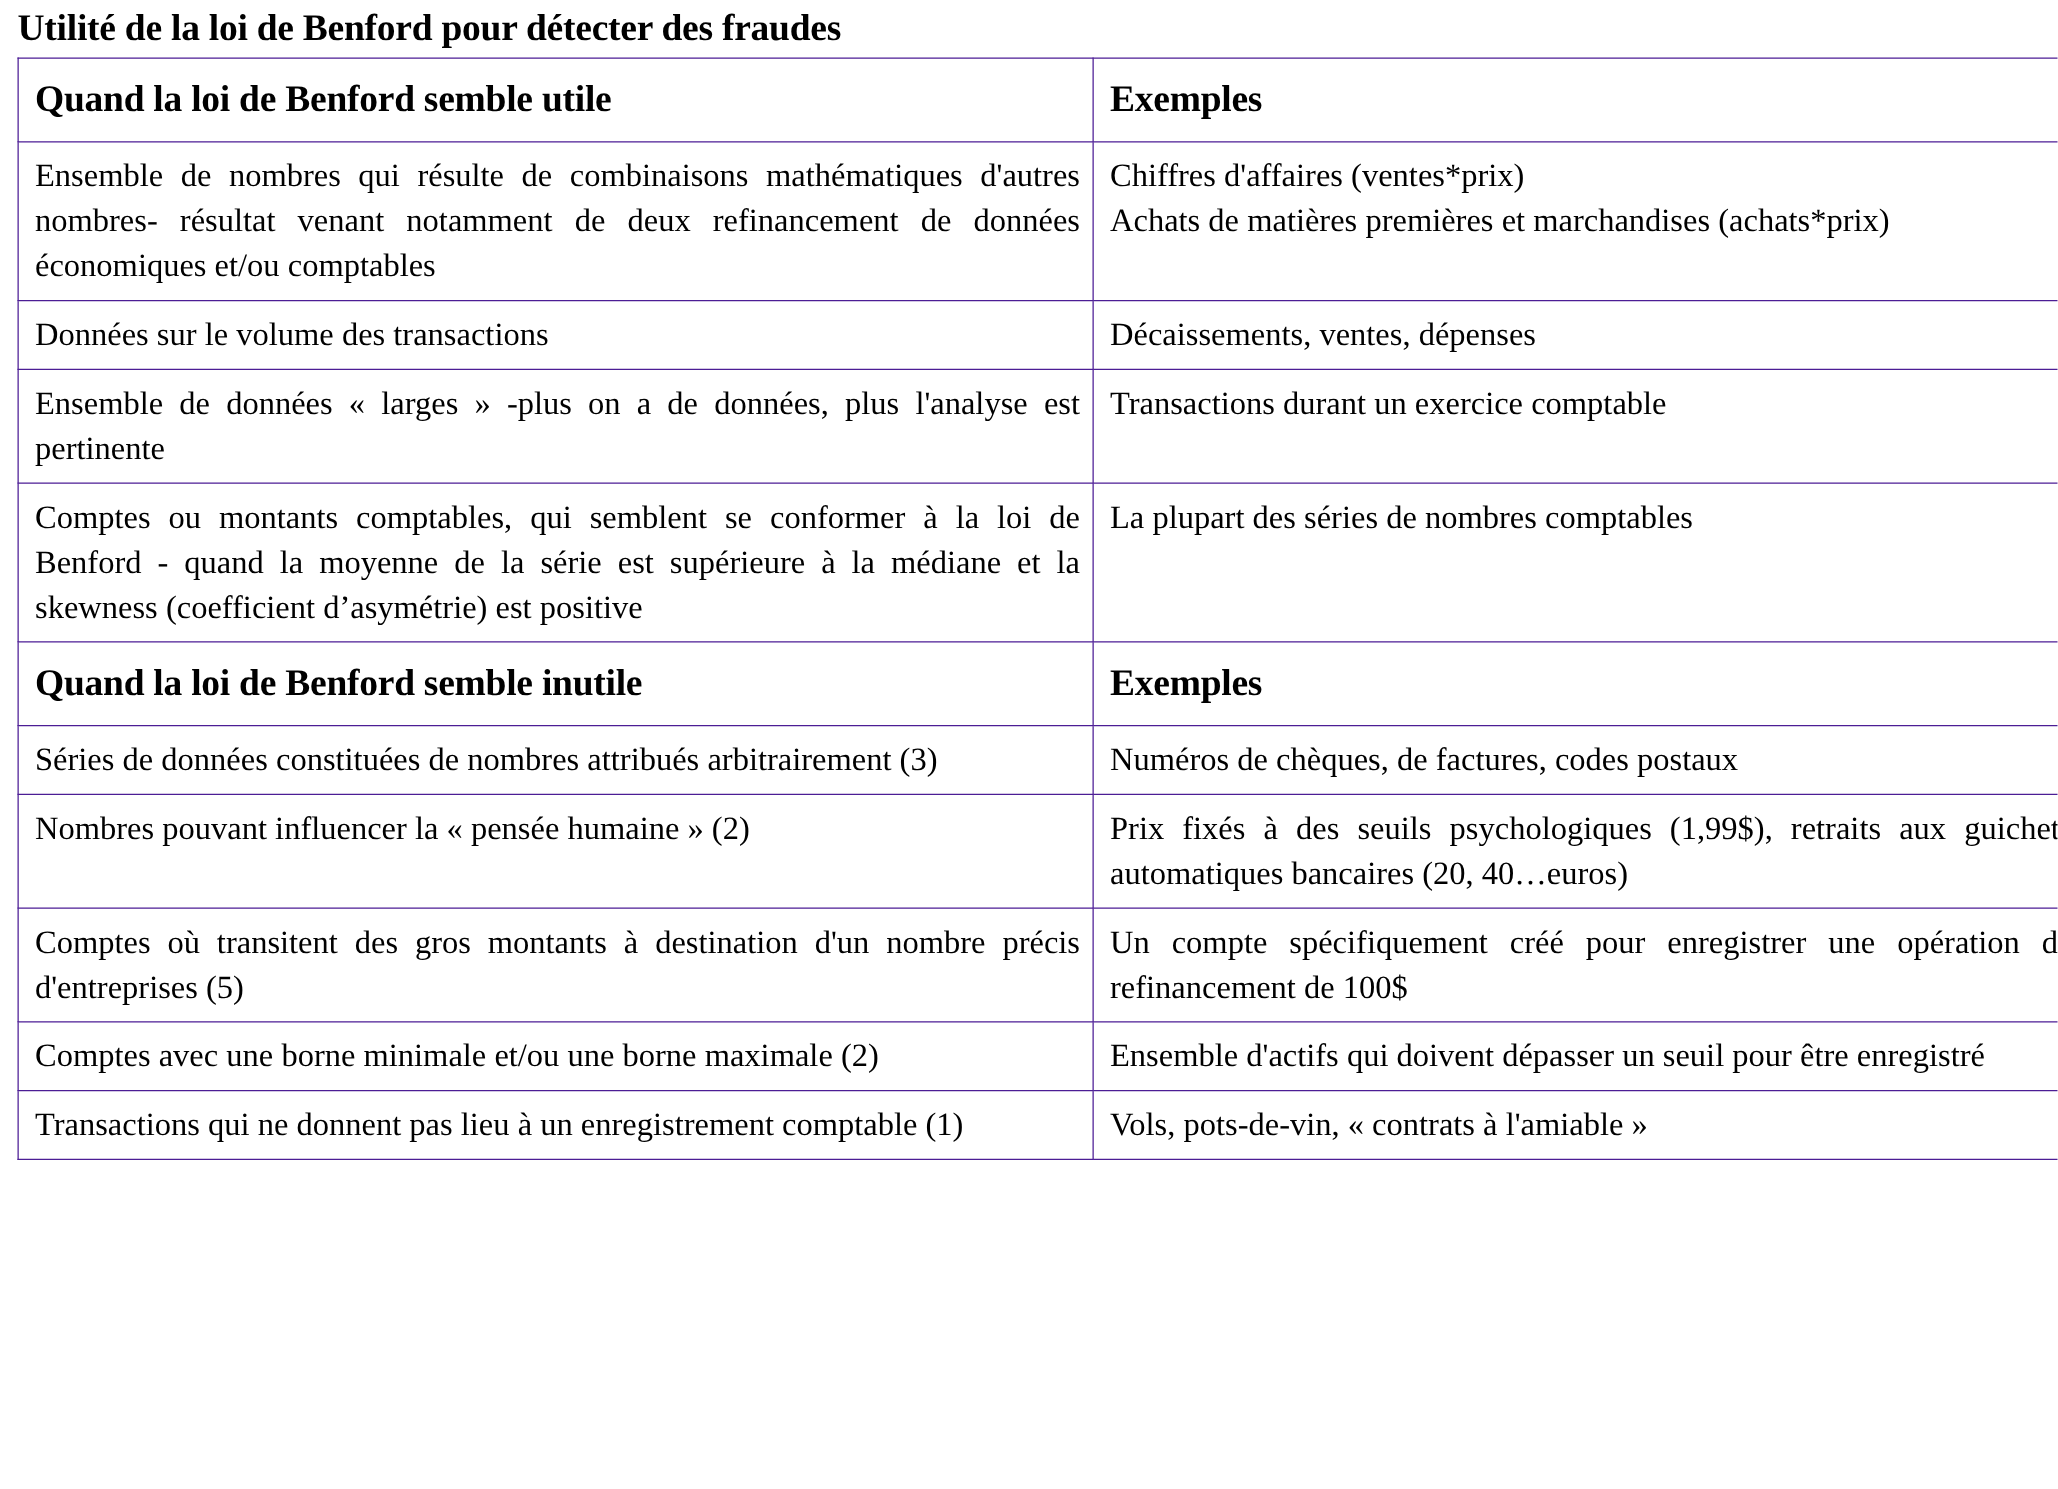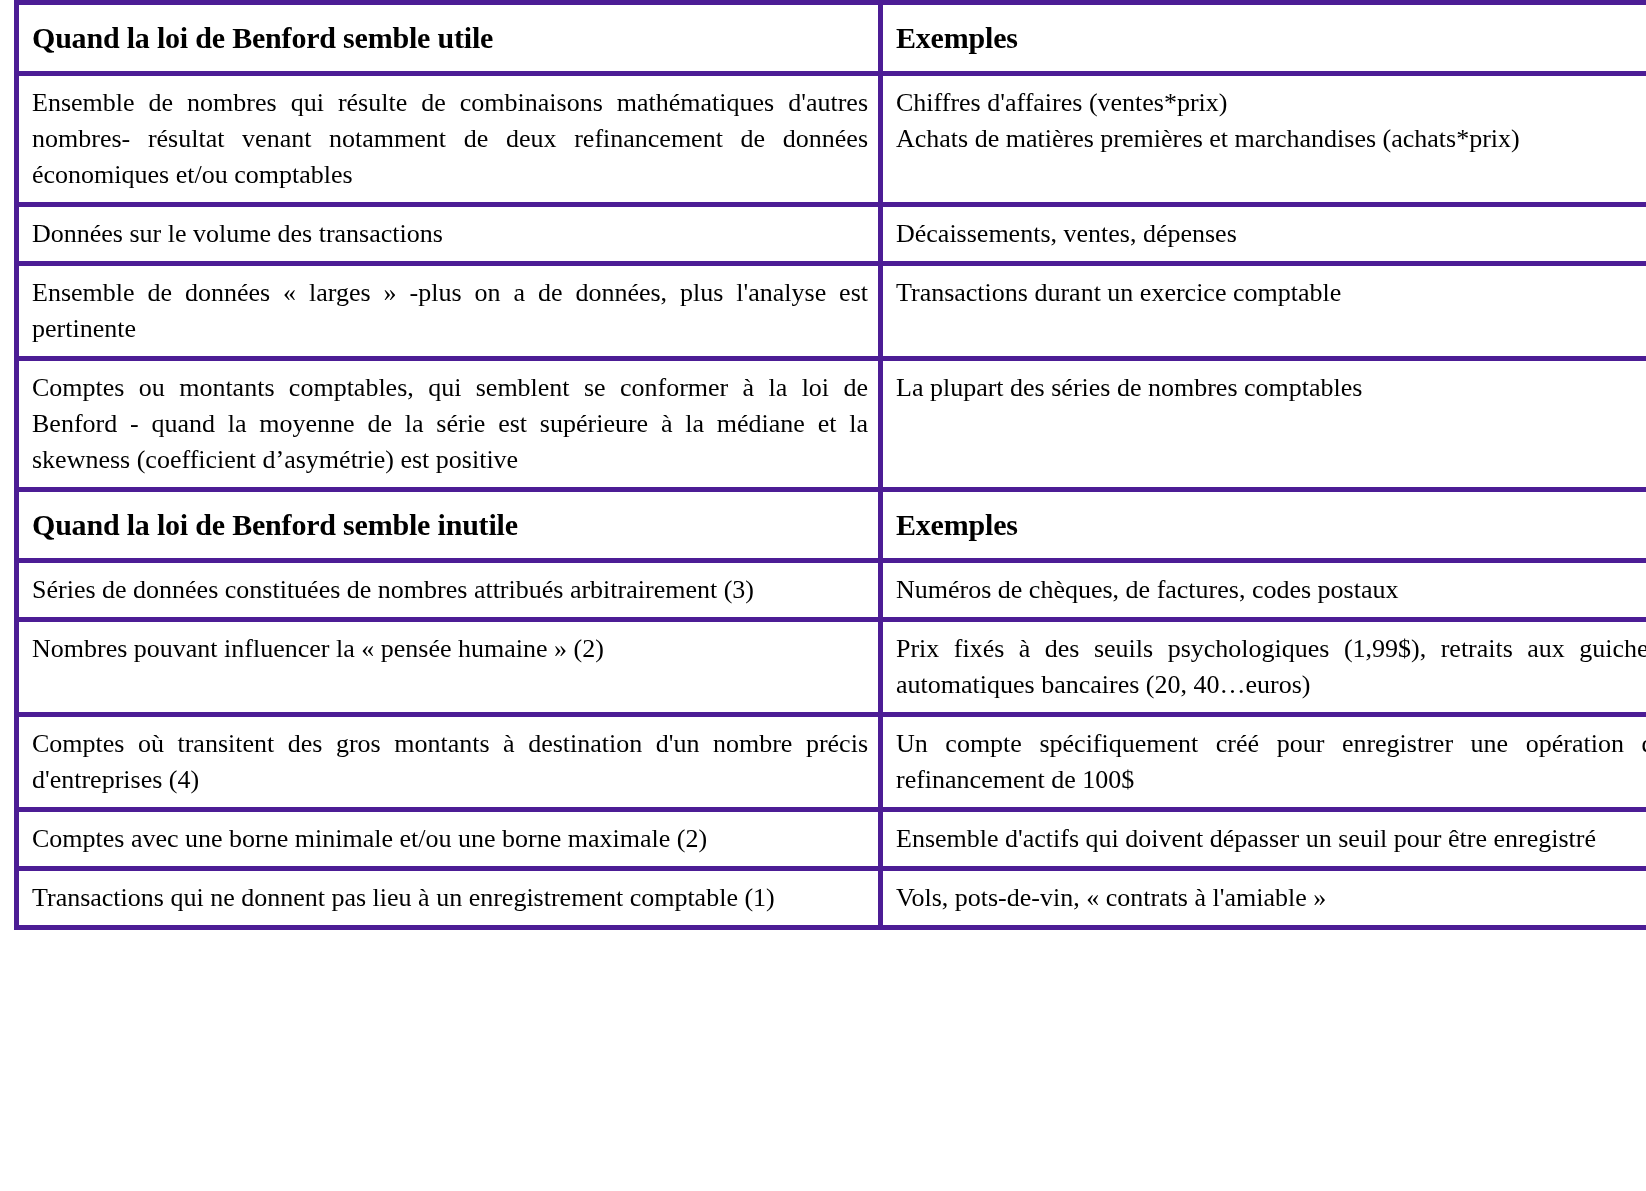"Utilité de la loi de" h1.doc-title { html: none -> <h1>Utilité de la loi de Benford pour détecter des fraudes</h1> }
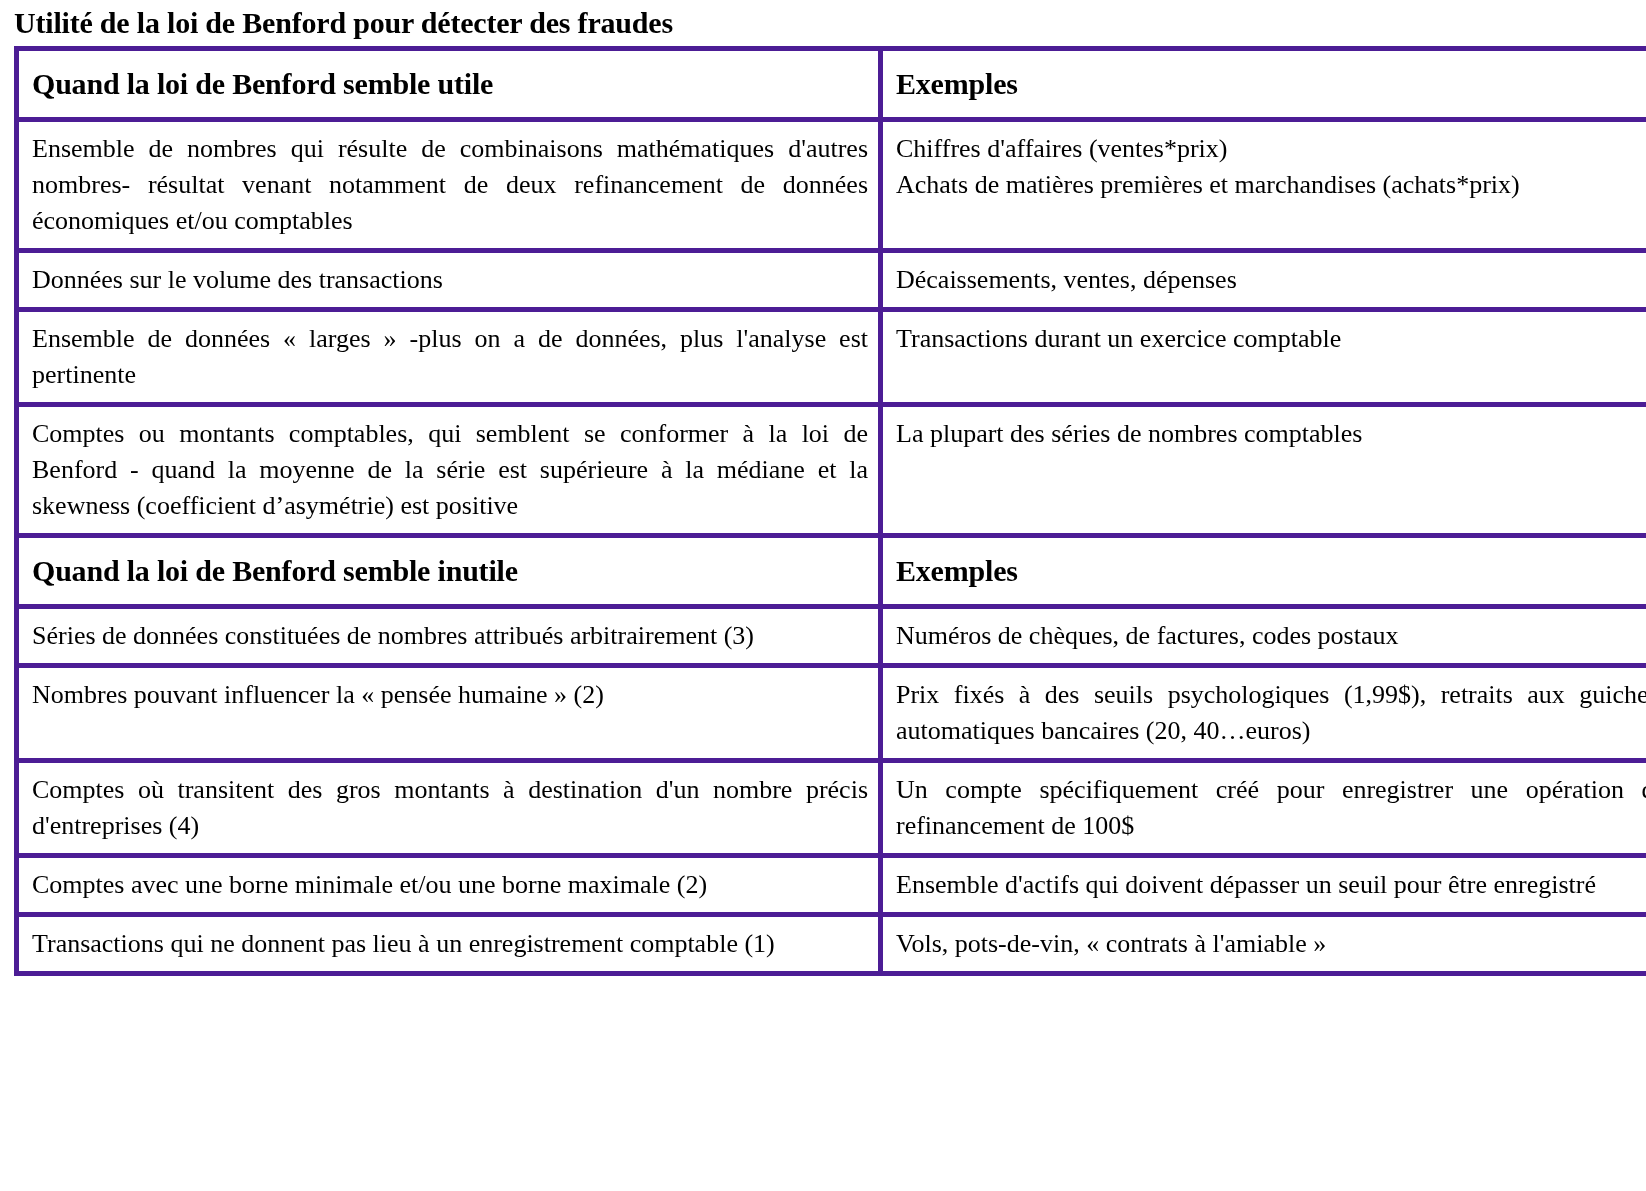"Quand la loi de Benford" table.benford td { border: 5px solid #4c1d95 -> 1px solid #4c1d95 }
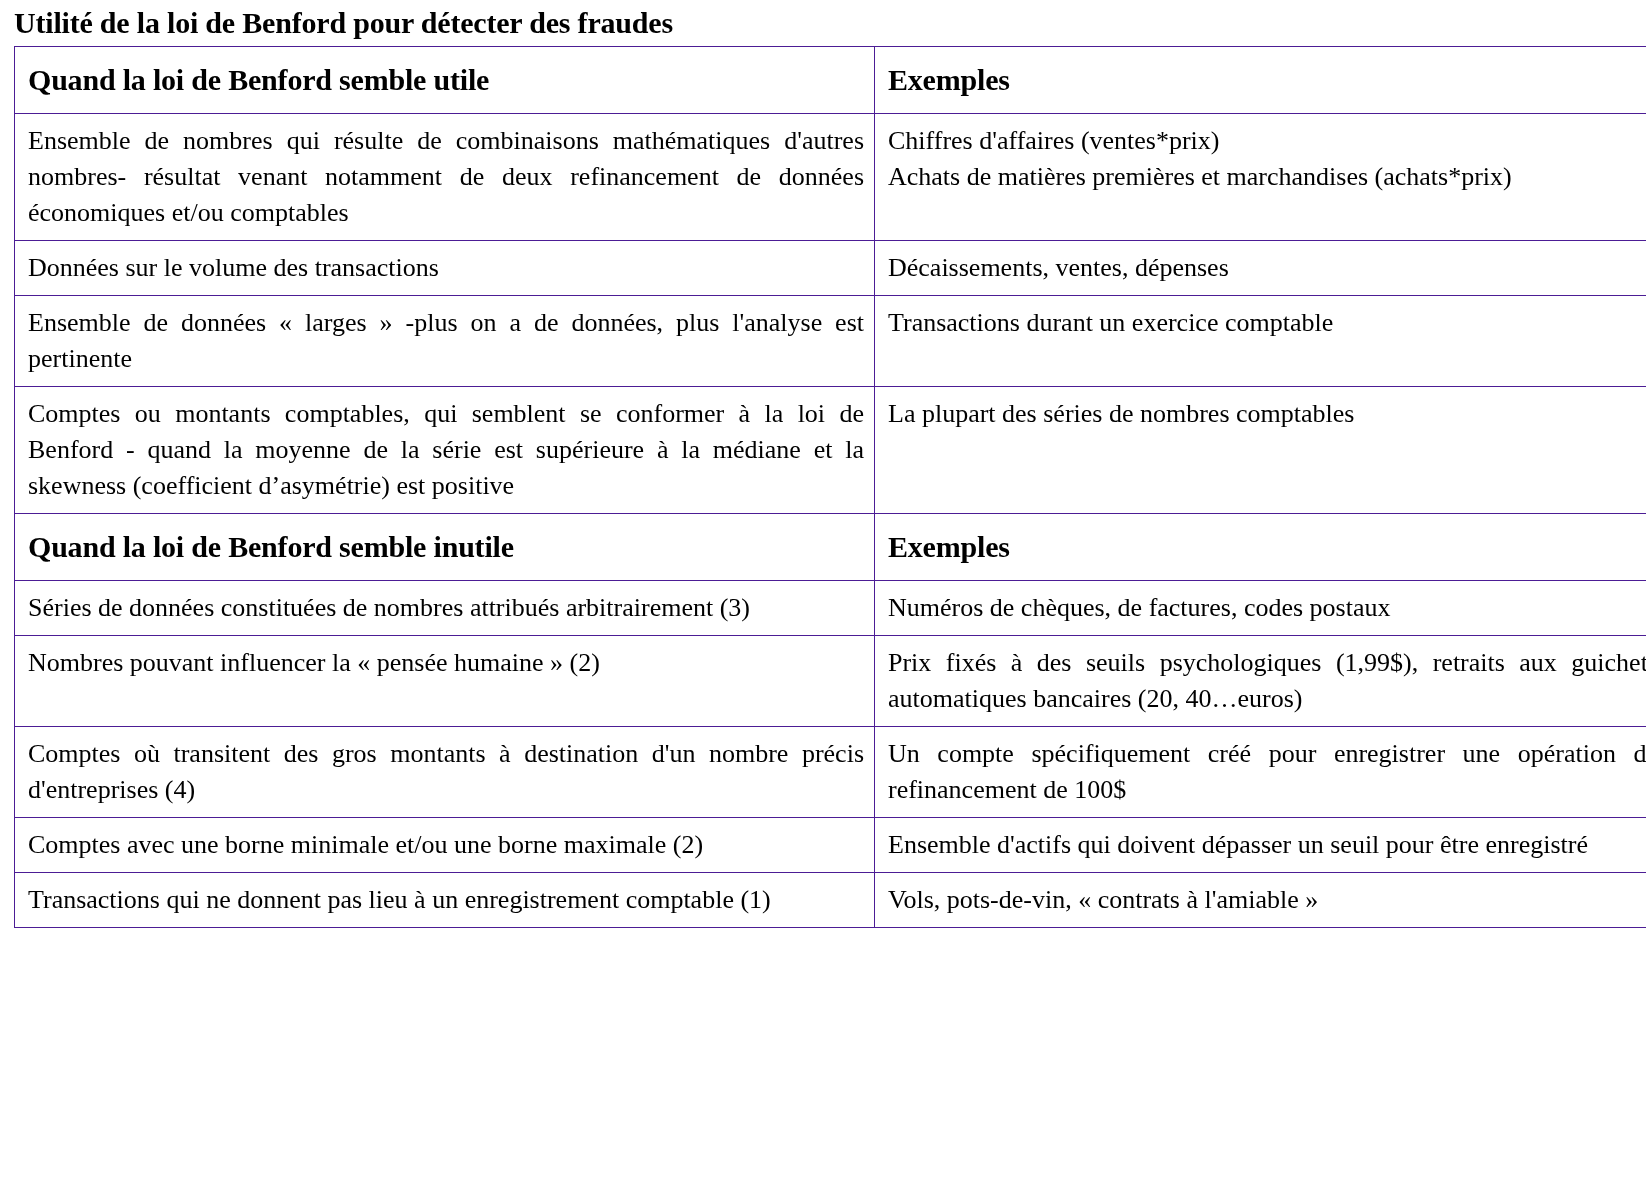"Comptes où transitent des gros" td.col-left { text: 4 -> 5 }
